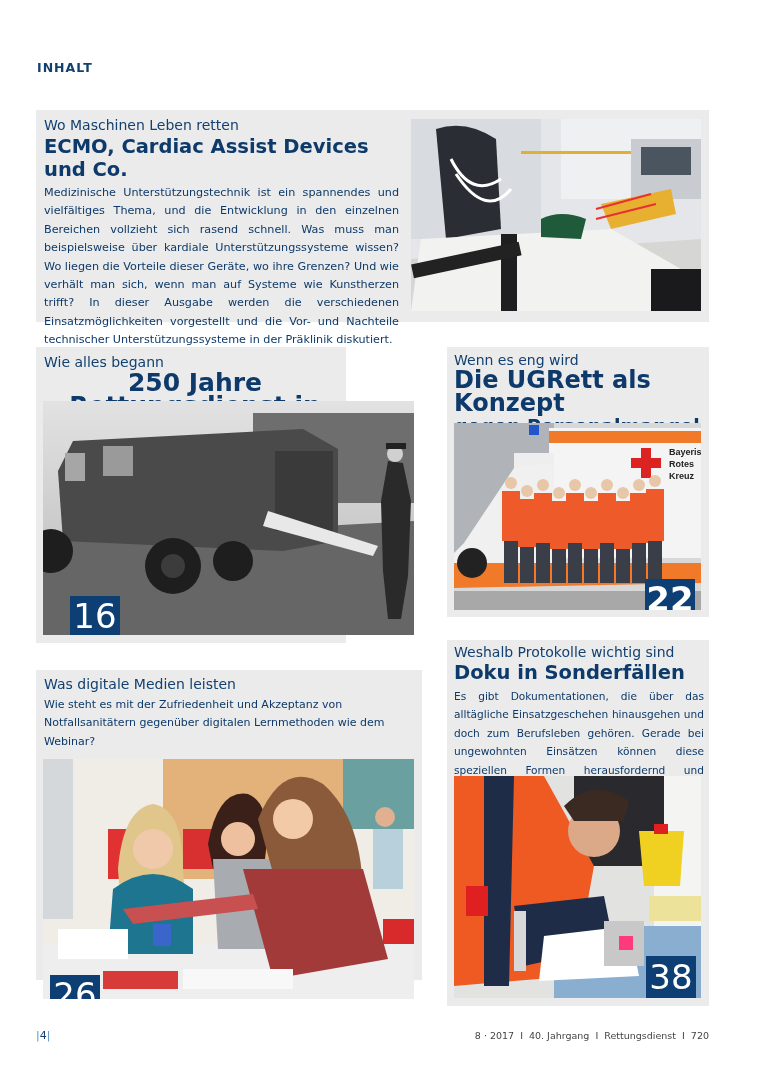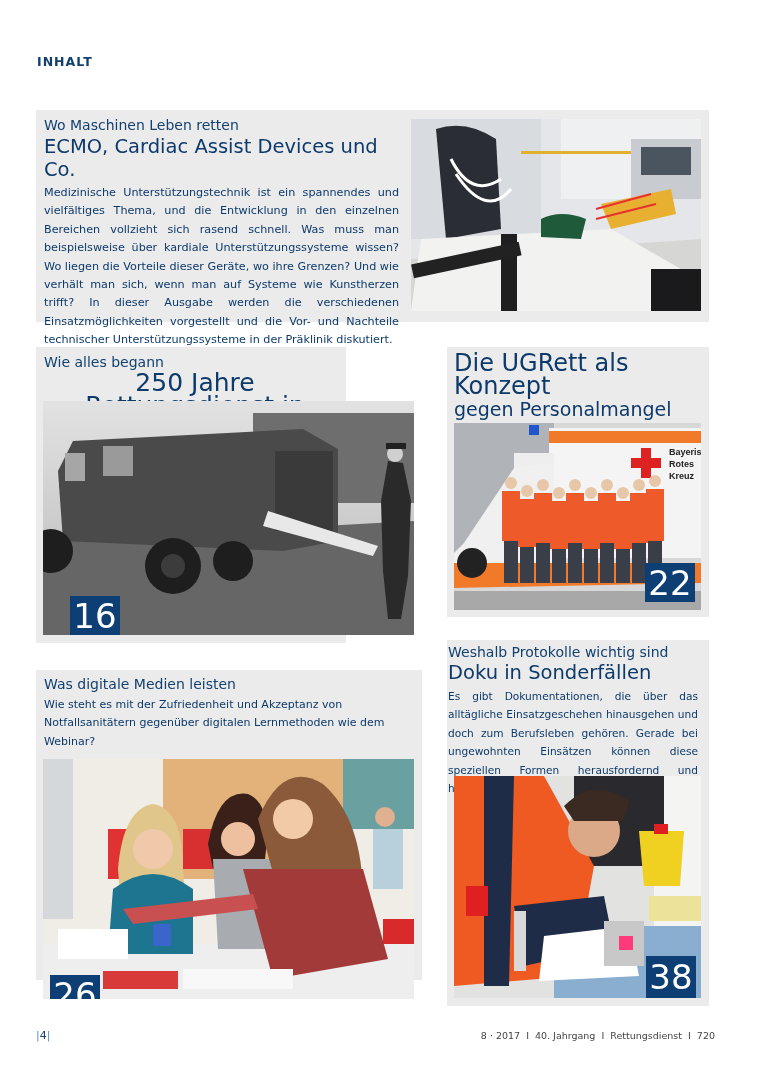"INHALT" .section-label { top: 54px -> 60px }
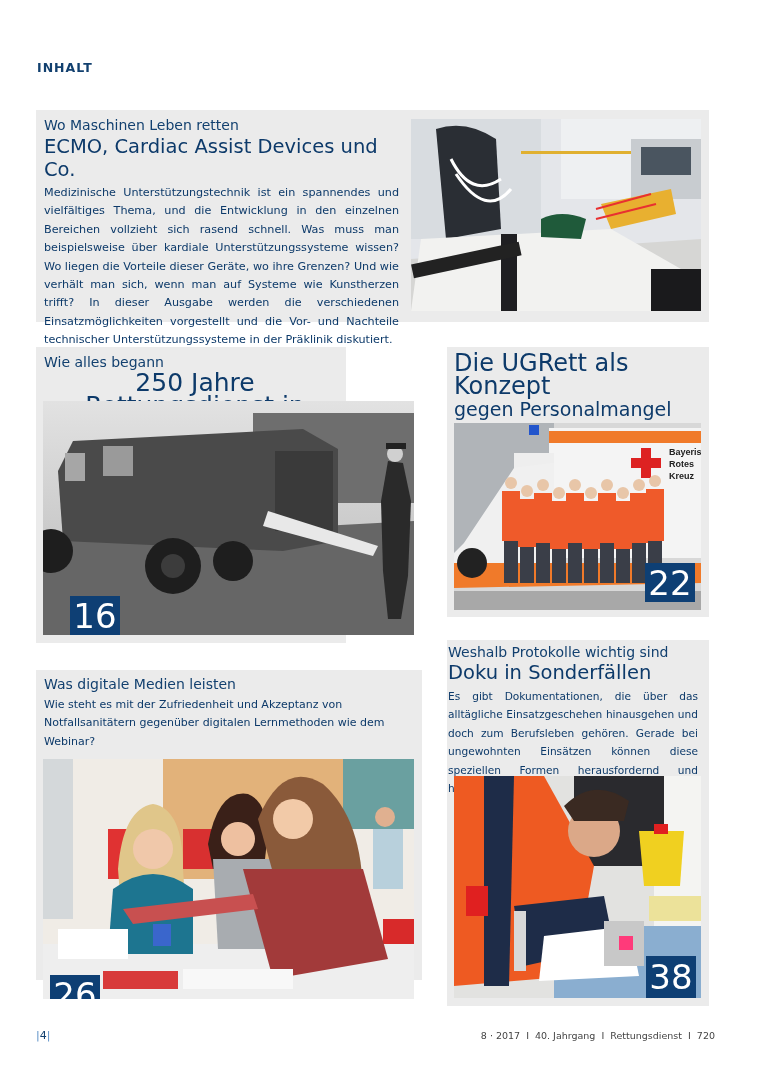"ECMO, Cardiac Assist Devices und" .headline { font-weight: none -> bold }
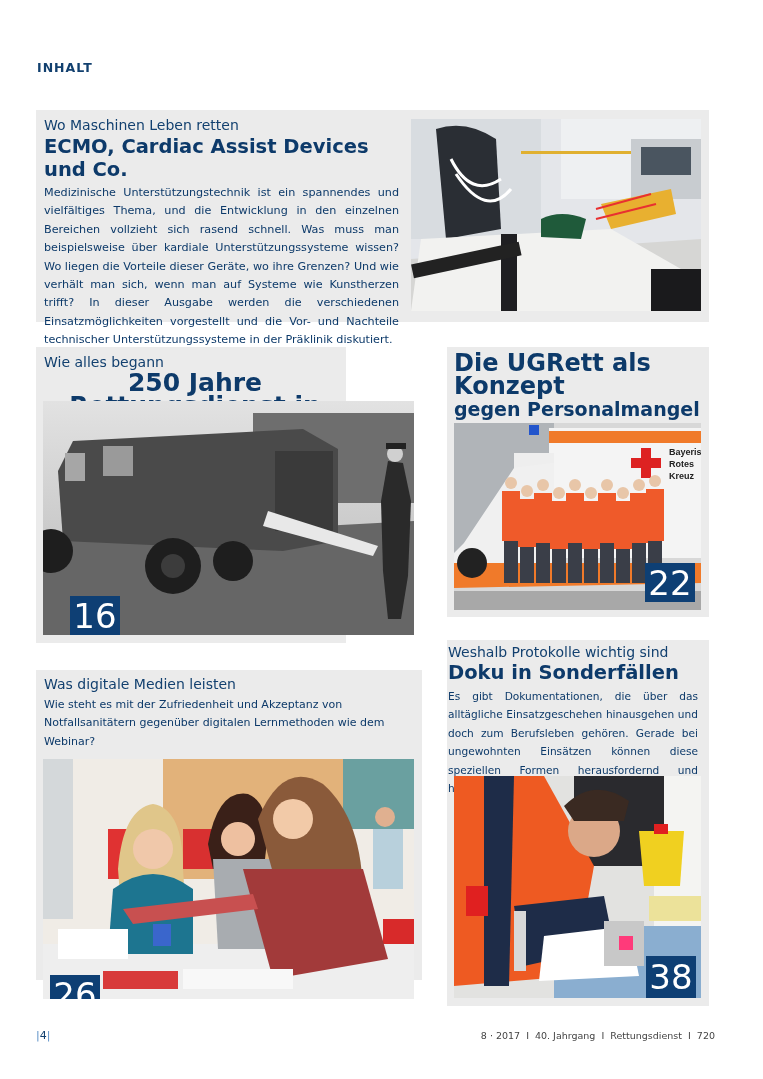"Wenn es eng wird" div.kicker { html: none -> <div>Wenn es eng wird</div> }
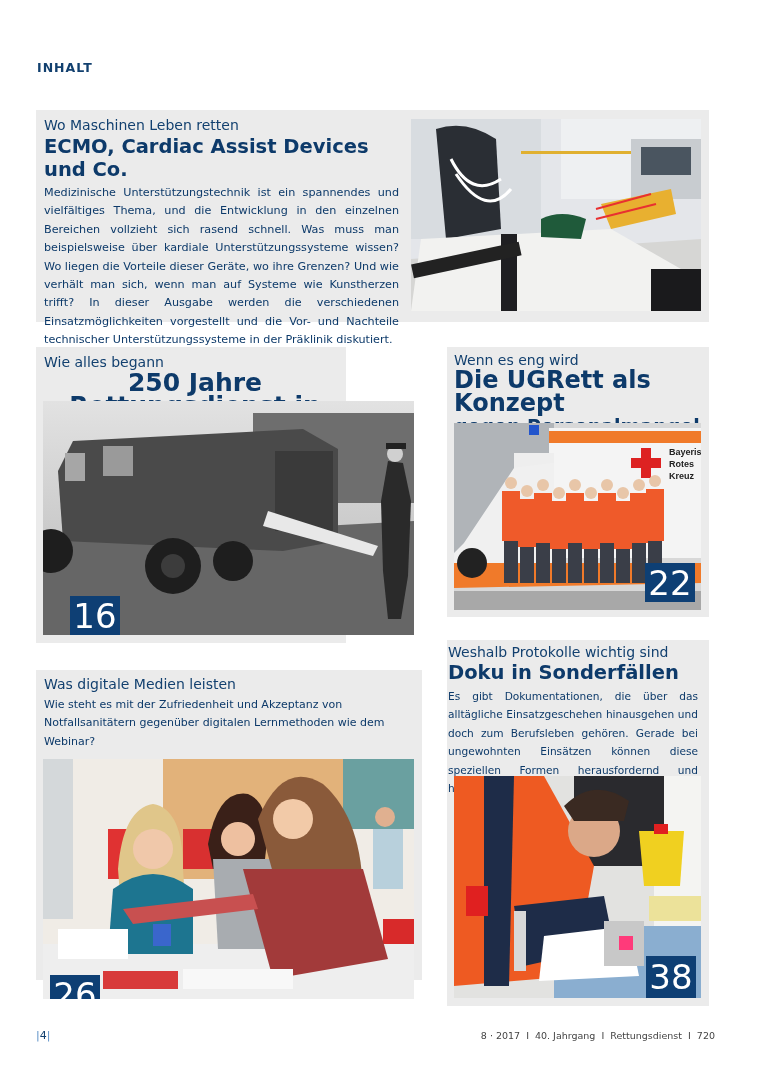"22" div.page-badge { font-weight: none -> bold; top: 140px -> 156px }
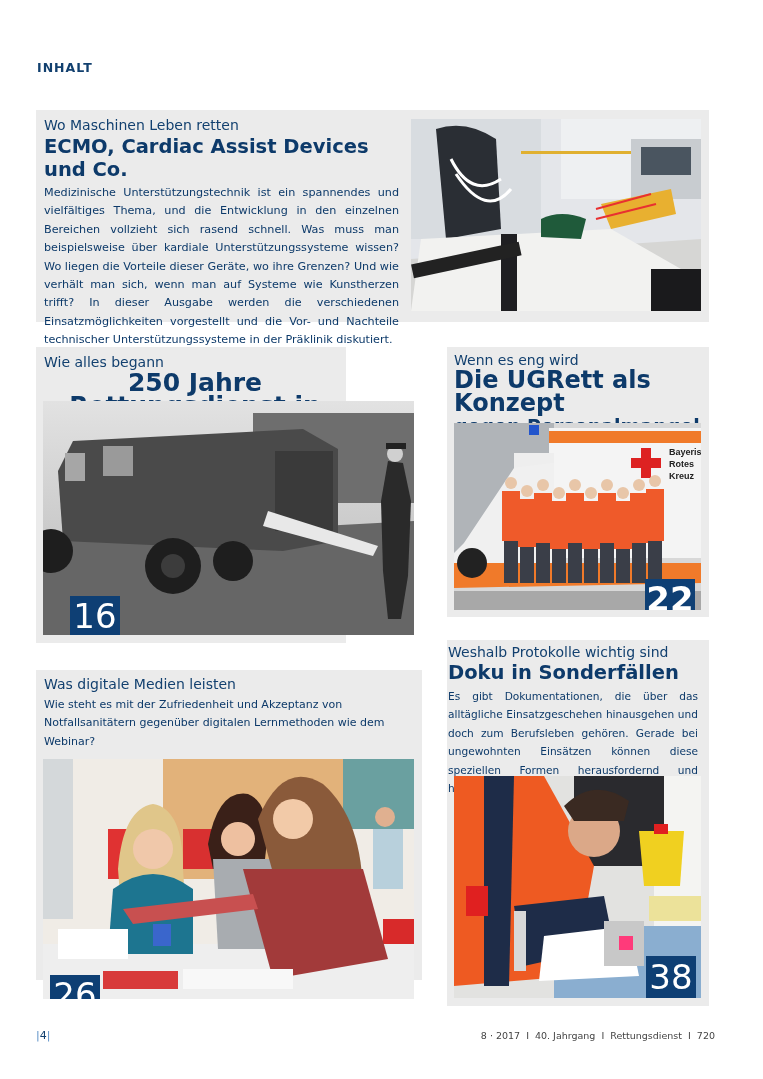"Weshalb Protokolle wichtig sind" div { left: 1px -> 7px }
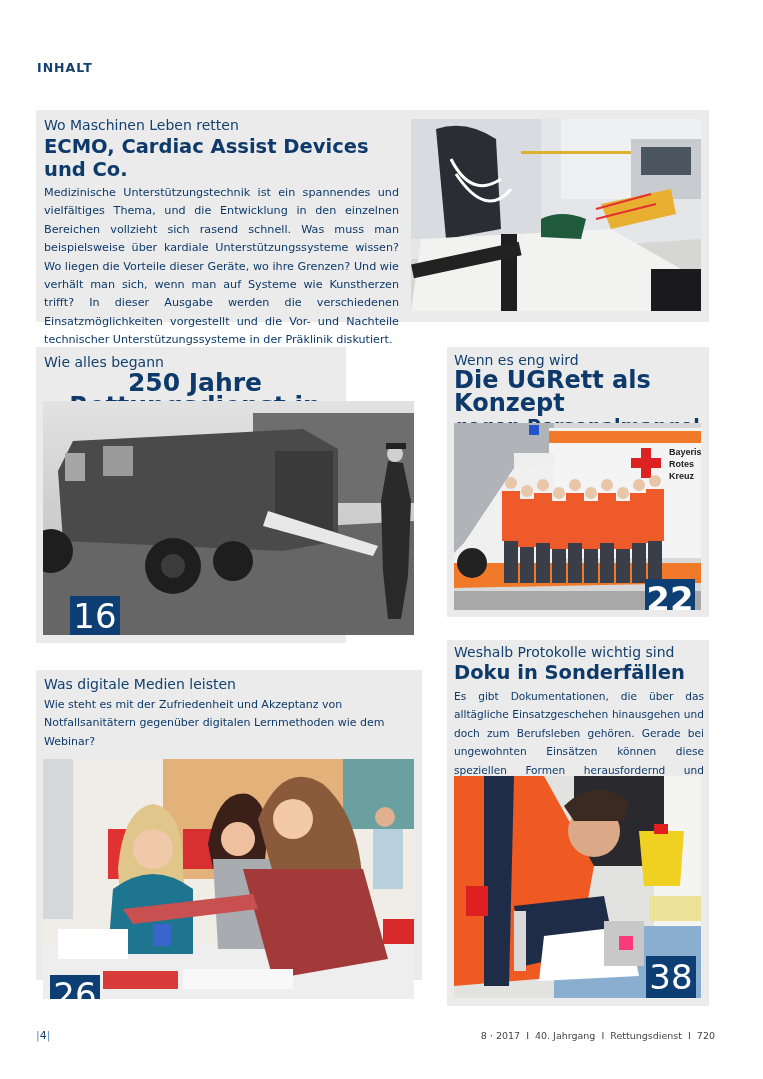"8 · 2017 I 40." .footer-right { right: 48px -> 54px }
